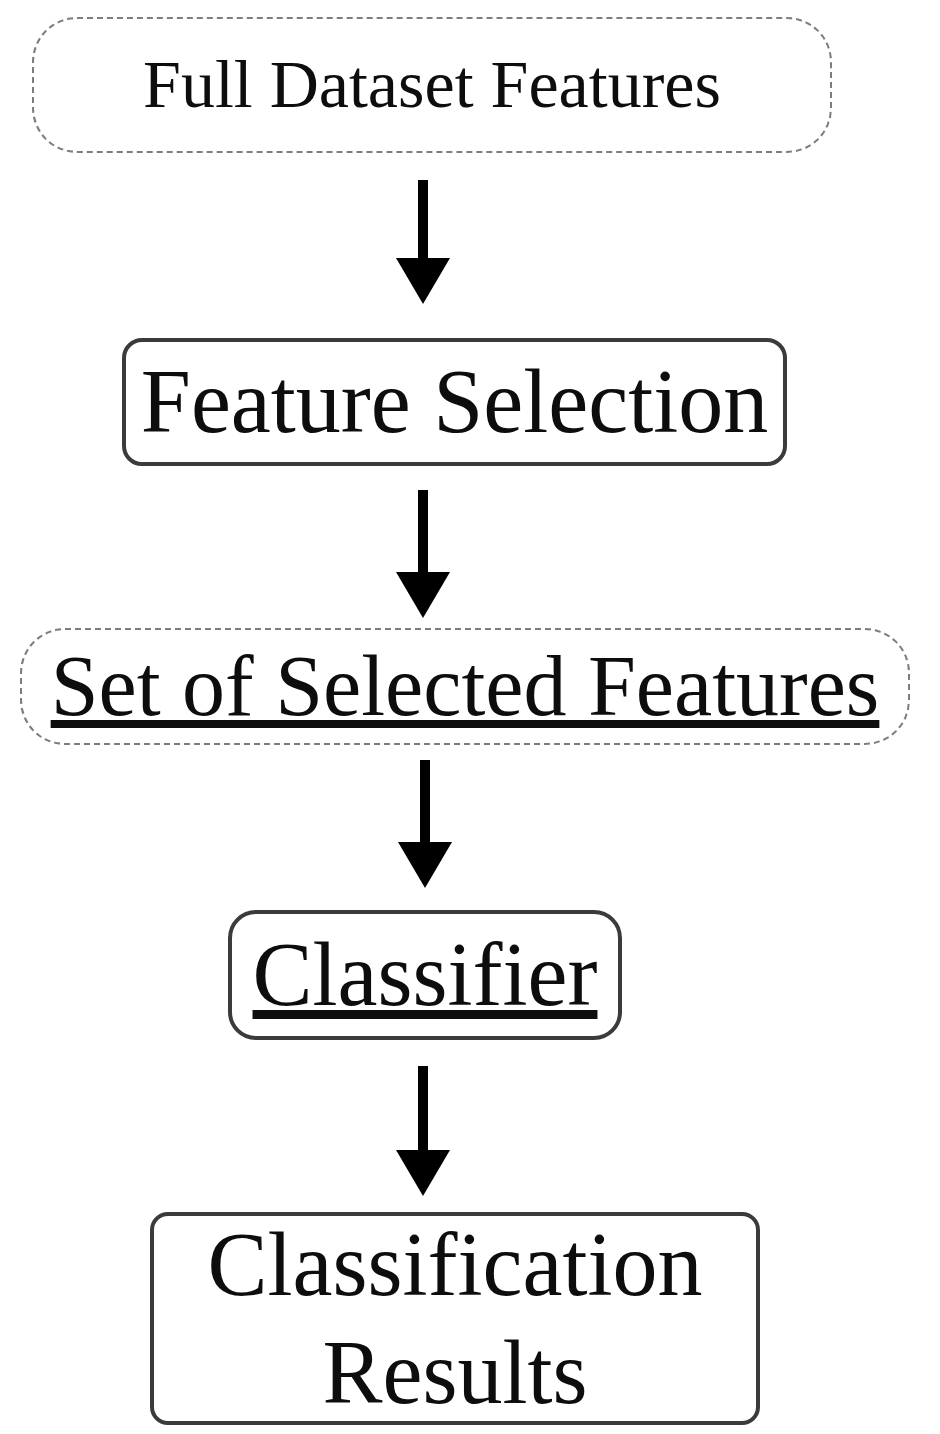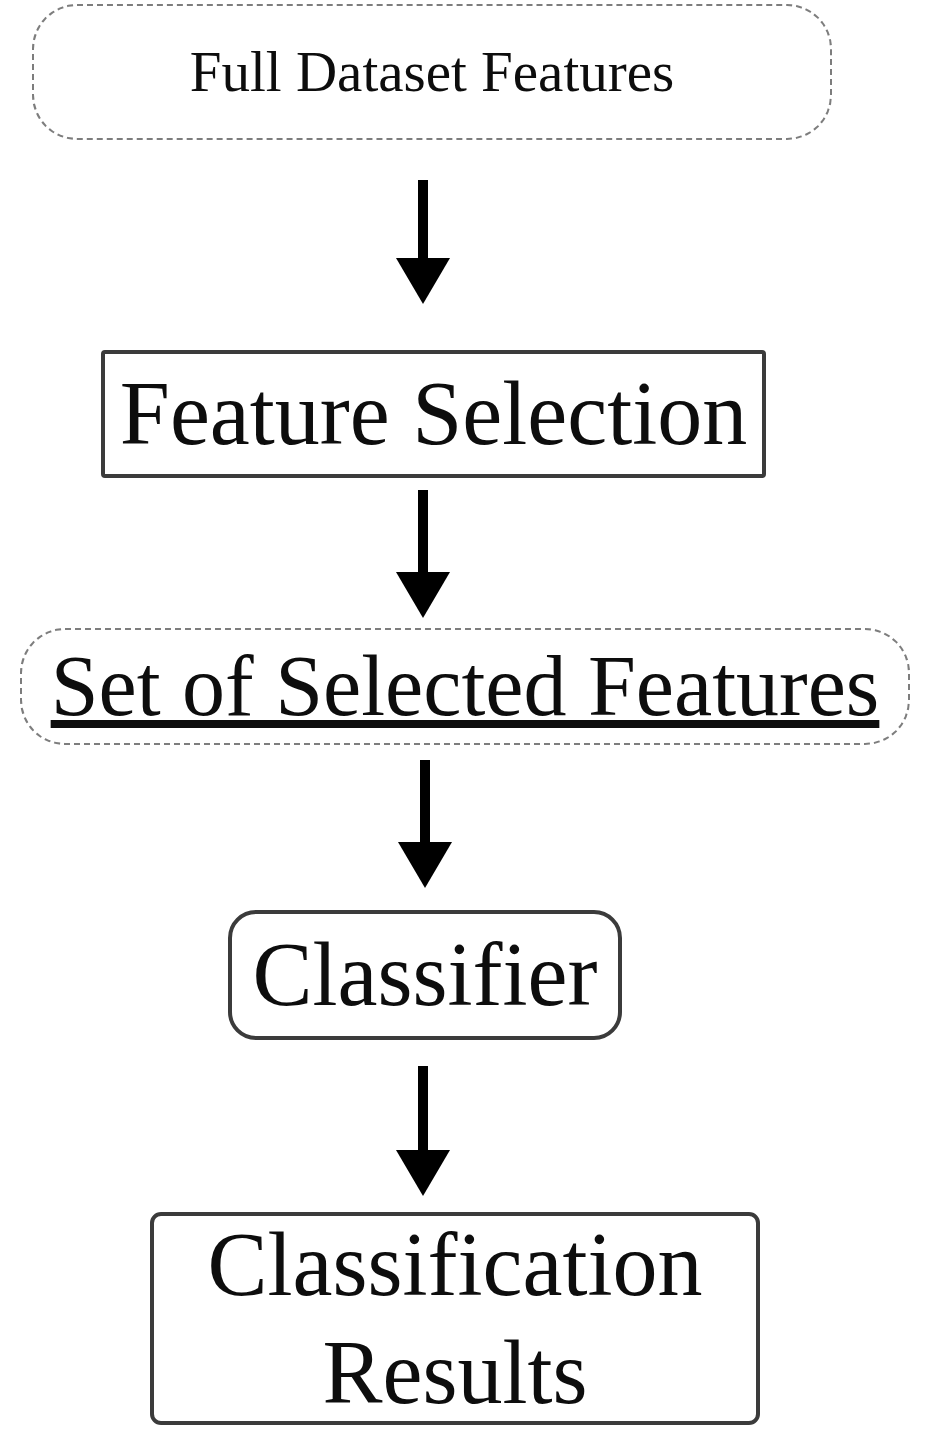"Full Dataset Features" div.node { font-size: 57px -> 68px; top: 4px -> 17px }
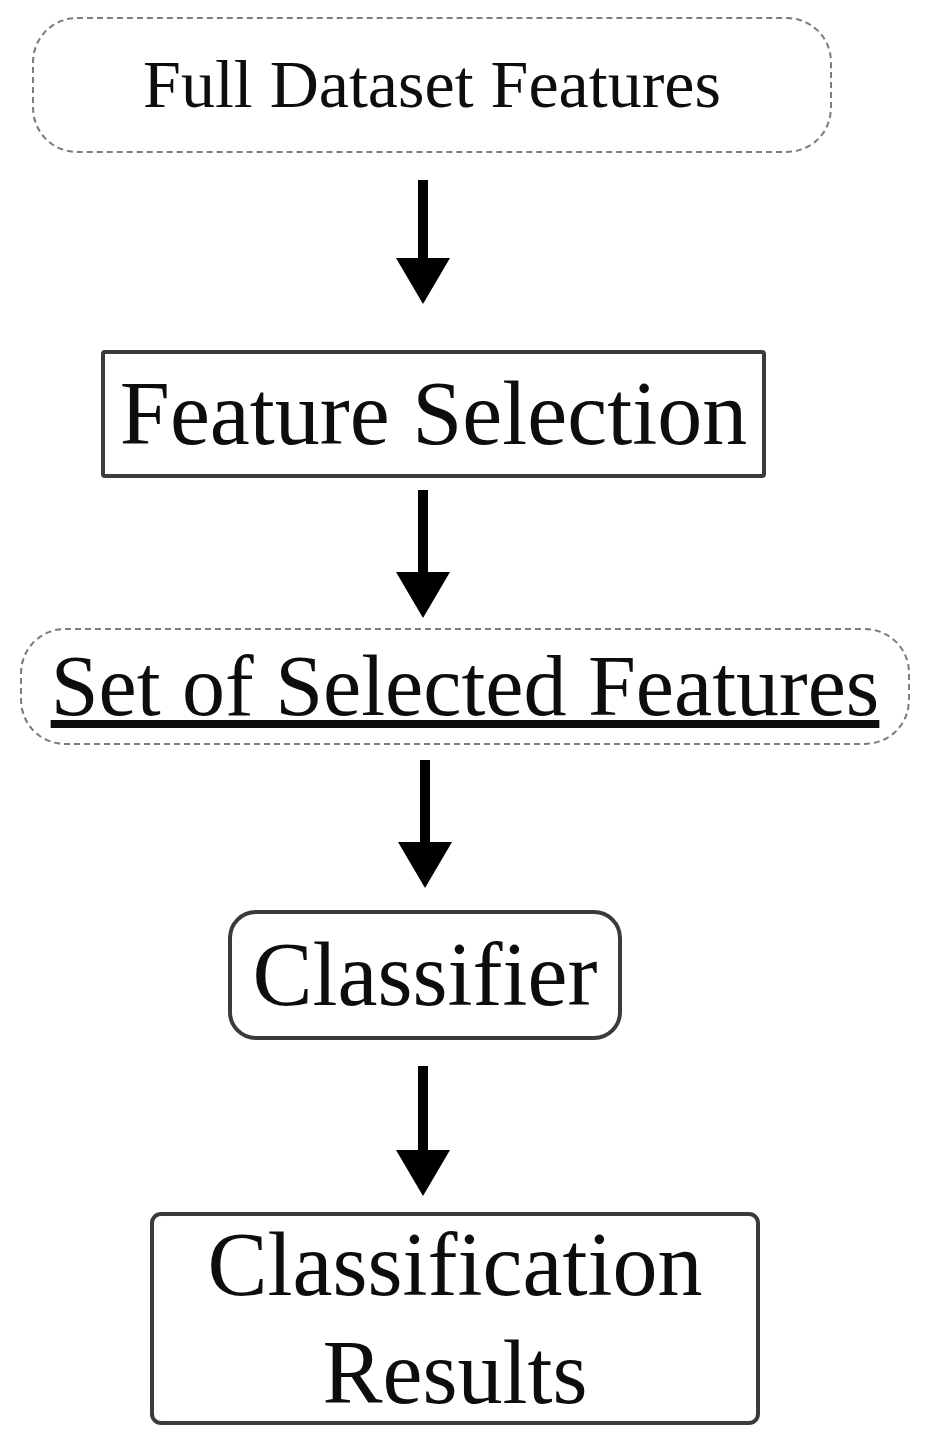"Feature Selection" div.node { border-radius: 4px -> 20px; left: 101px -> 122px; margin-top: 12px -> none }
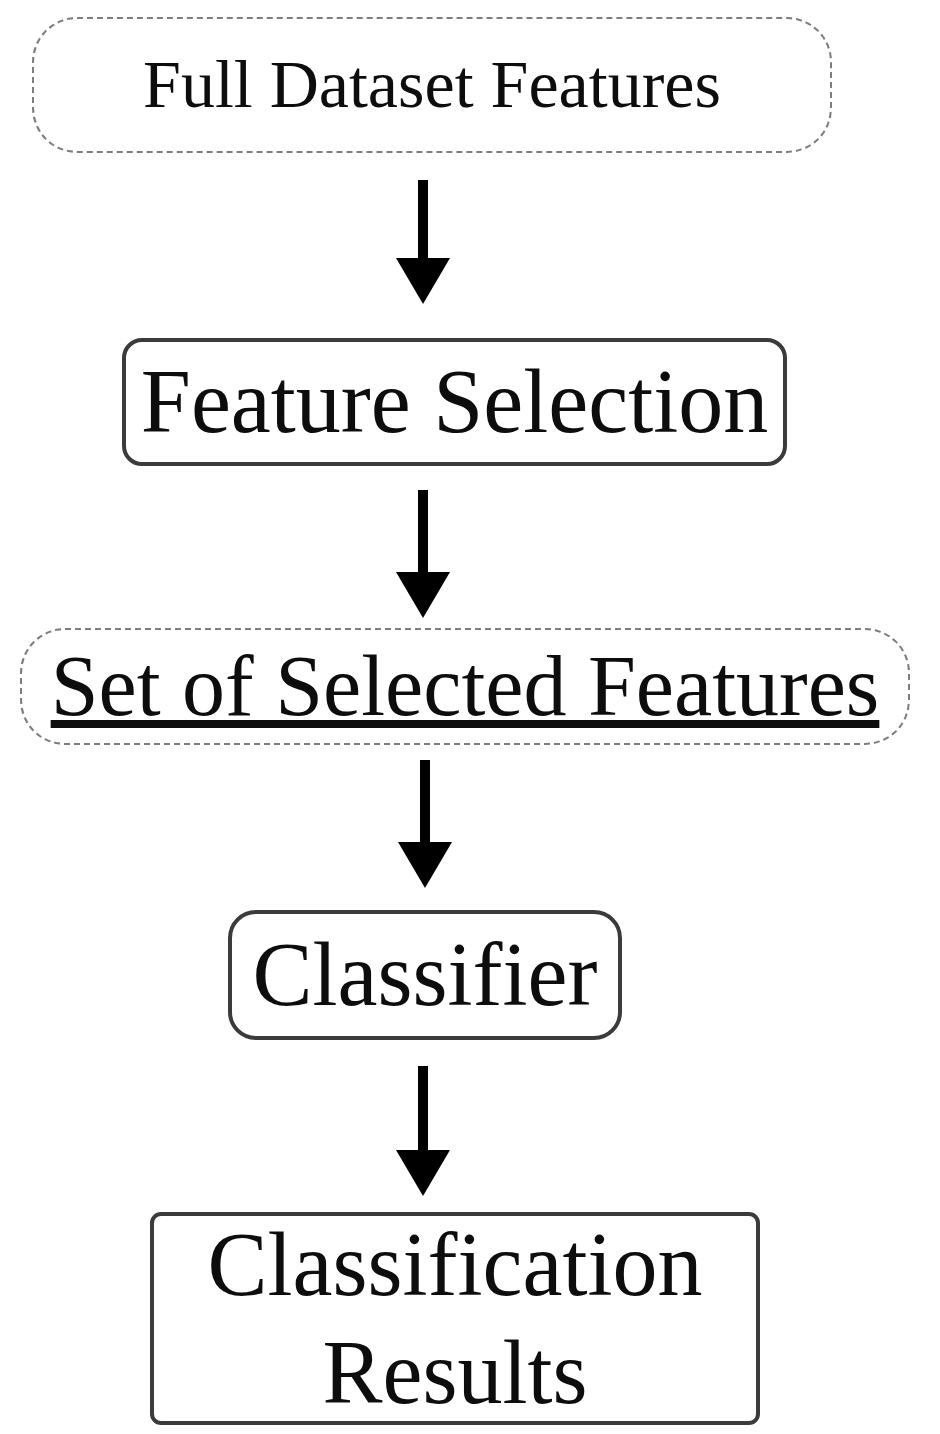"Classifier" div.node { text-decoration: none -> underline }
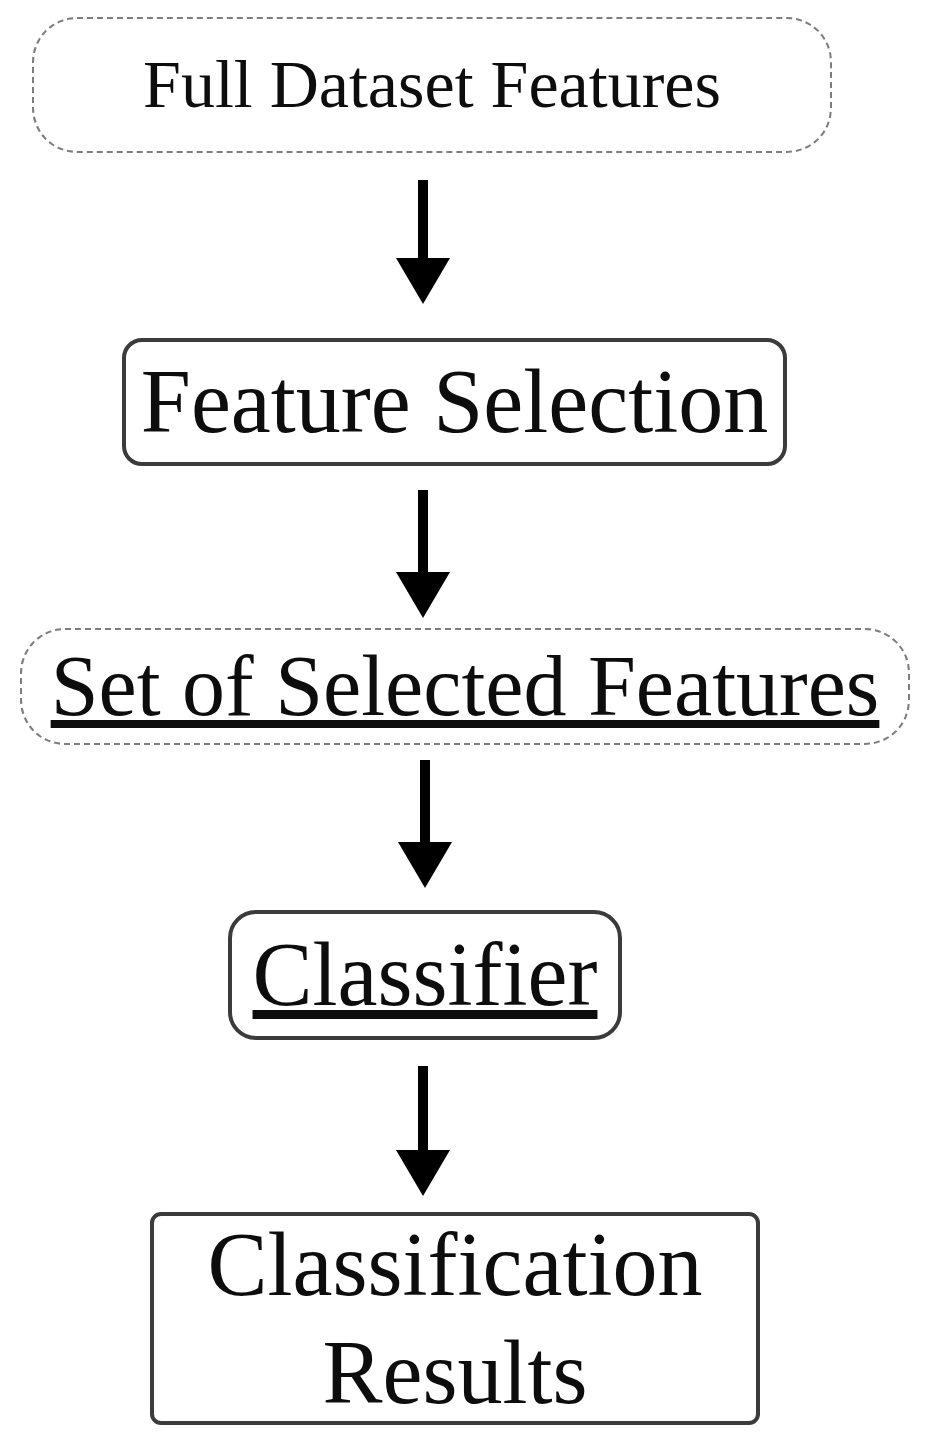"Classification Results" div.node { border-radius: 11px -> 18px }
